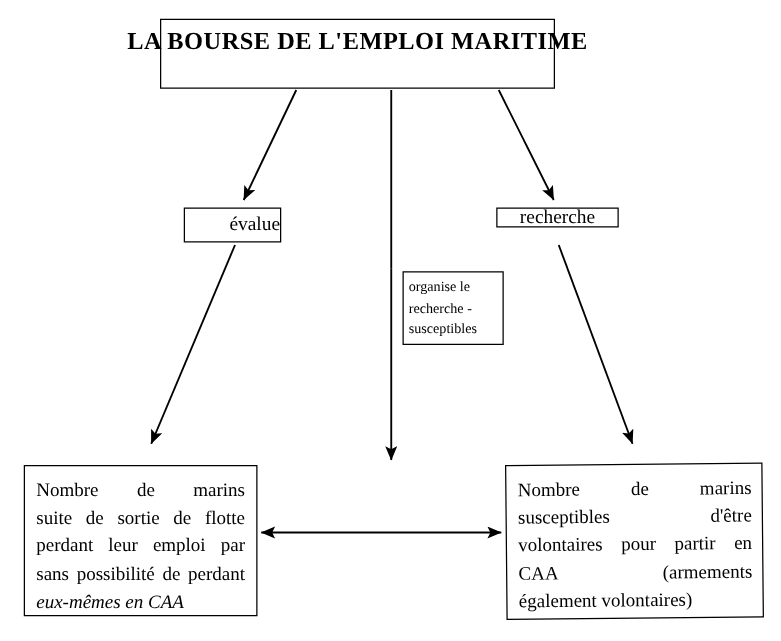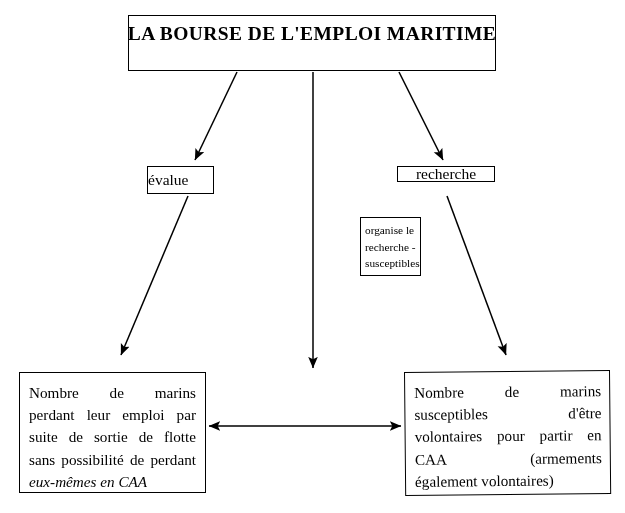"LA BOURSE DE L'EMPLOI MARITIME" #node-title { width: 368px -> 316px }
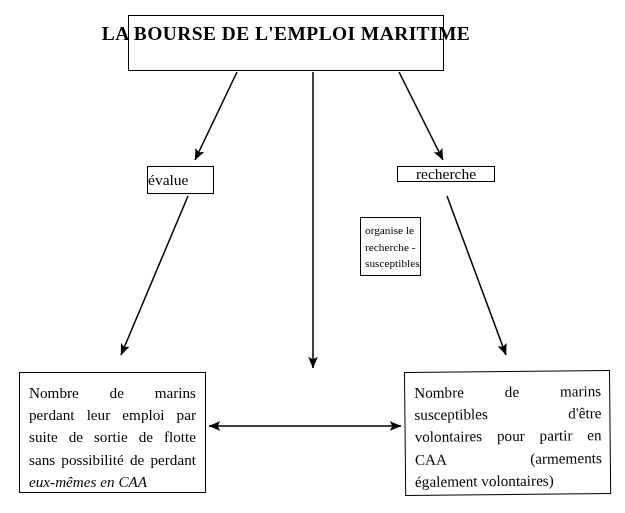"évalue" #node-evalue { justify-content: flex-start -> flex-end; width: 67px -> 78px }
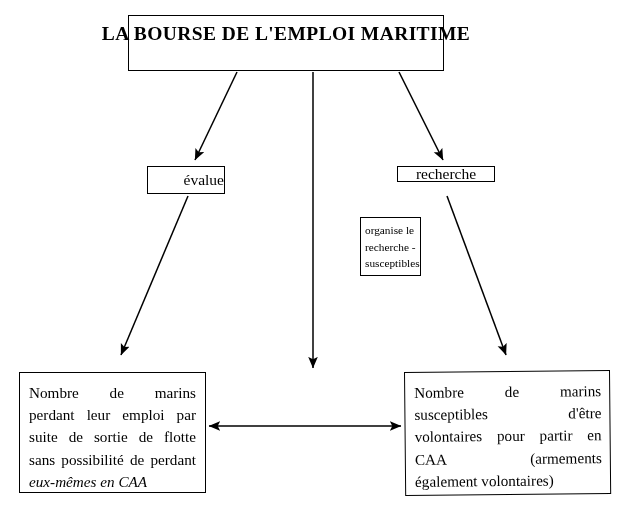"organise le" #node-transfert { margin-left: 38px -> none; width: 61px -> 81px }
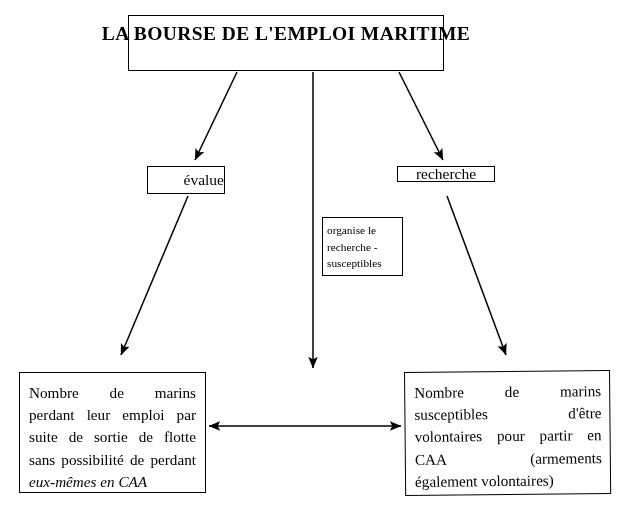"perdant leur emploi par" div.node-line { order: before "suite de sortie de flotte" -> after "suite de sortie de flotte" }
